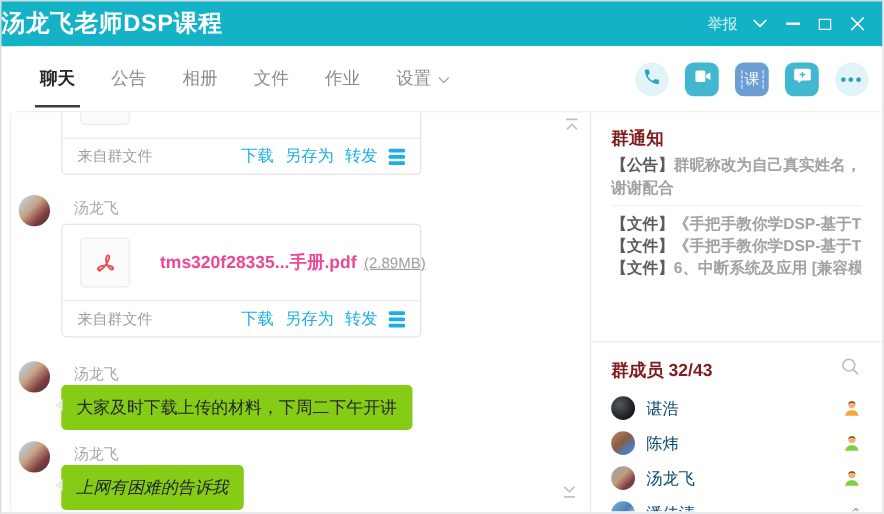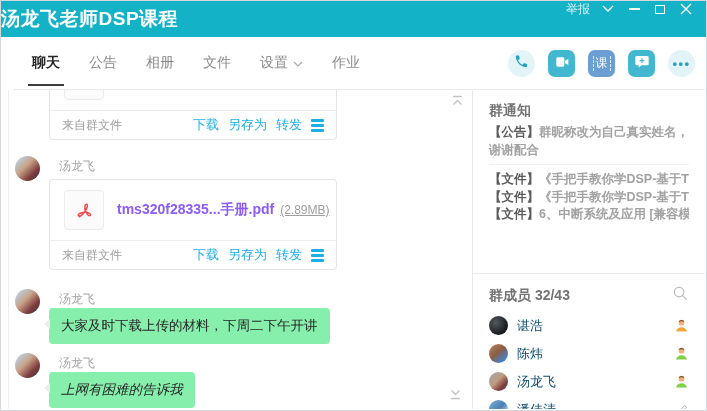"举报" .titlebar-right { align-items: flex-start -> center }
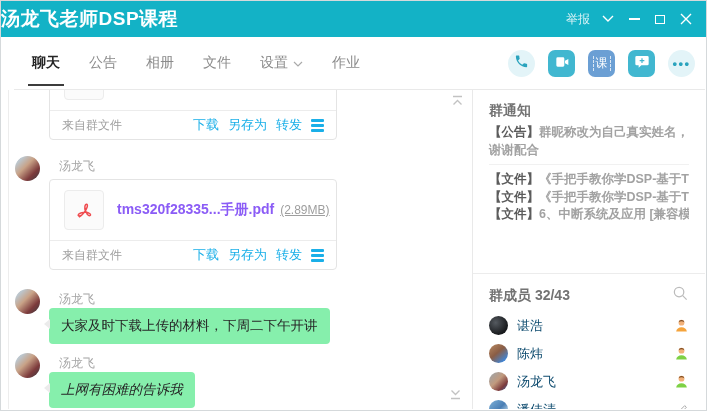"设置" div.tab { order: before "作业" -> after "作业" }
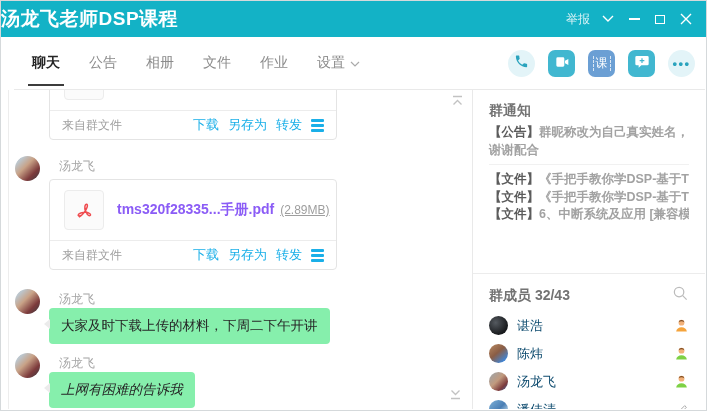"群通知" .sec-title { color: #737373 -> #7f1d1d }
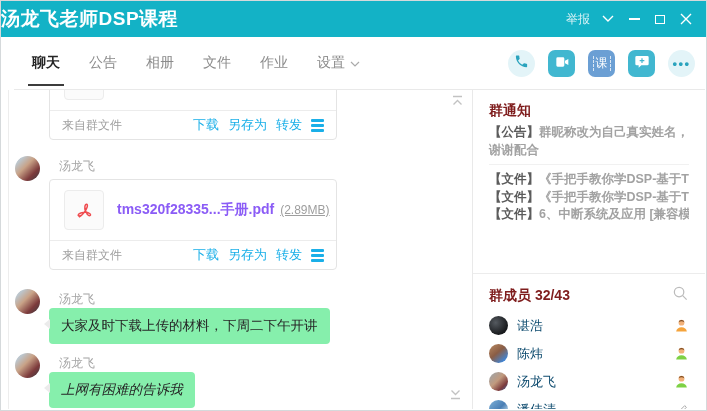"tms320f28335...手册.pdf" .fc-name { color: #8b5cf6 -> #ec4899; margin-left: 13px -> 24px }
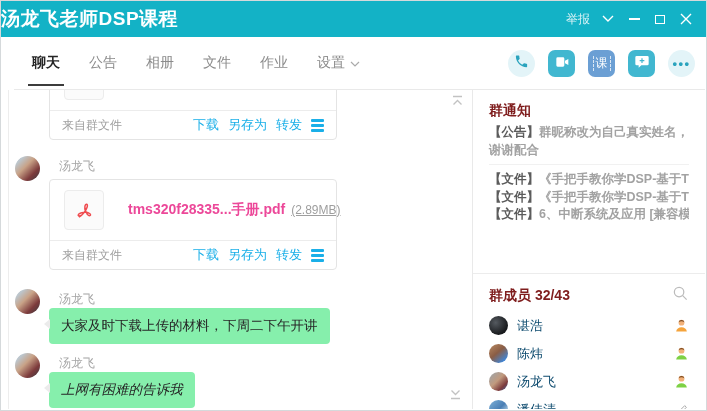"大家及时下载上传的材料，下周二下午开讲" .bubble { background: #86efac -> #84cc16 }
